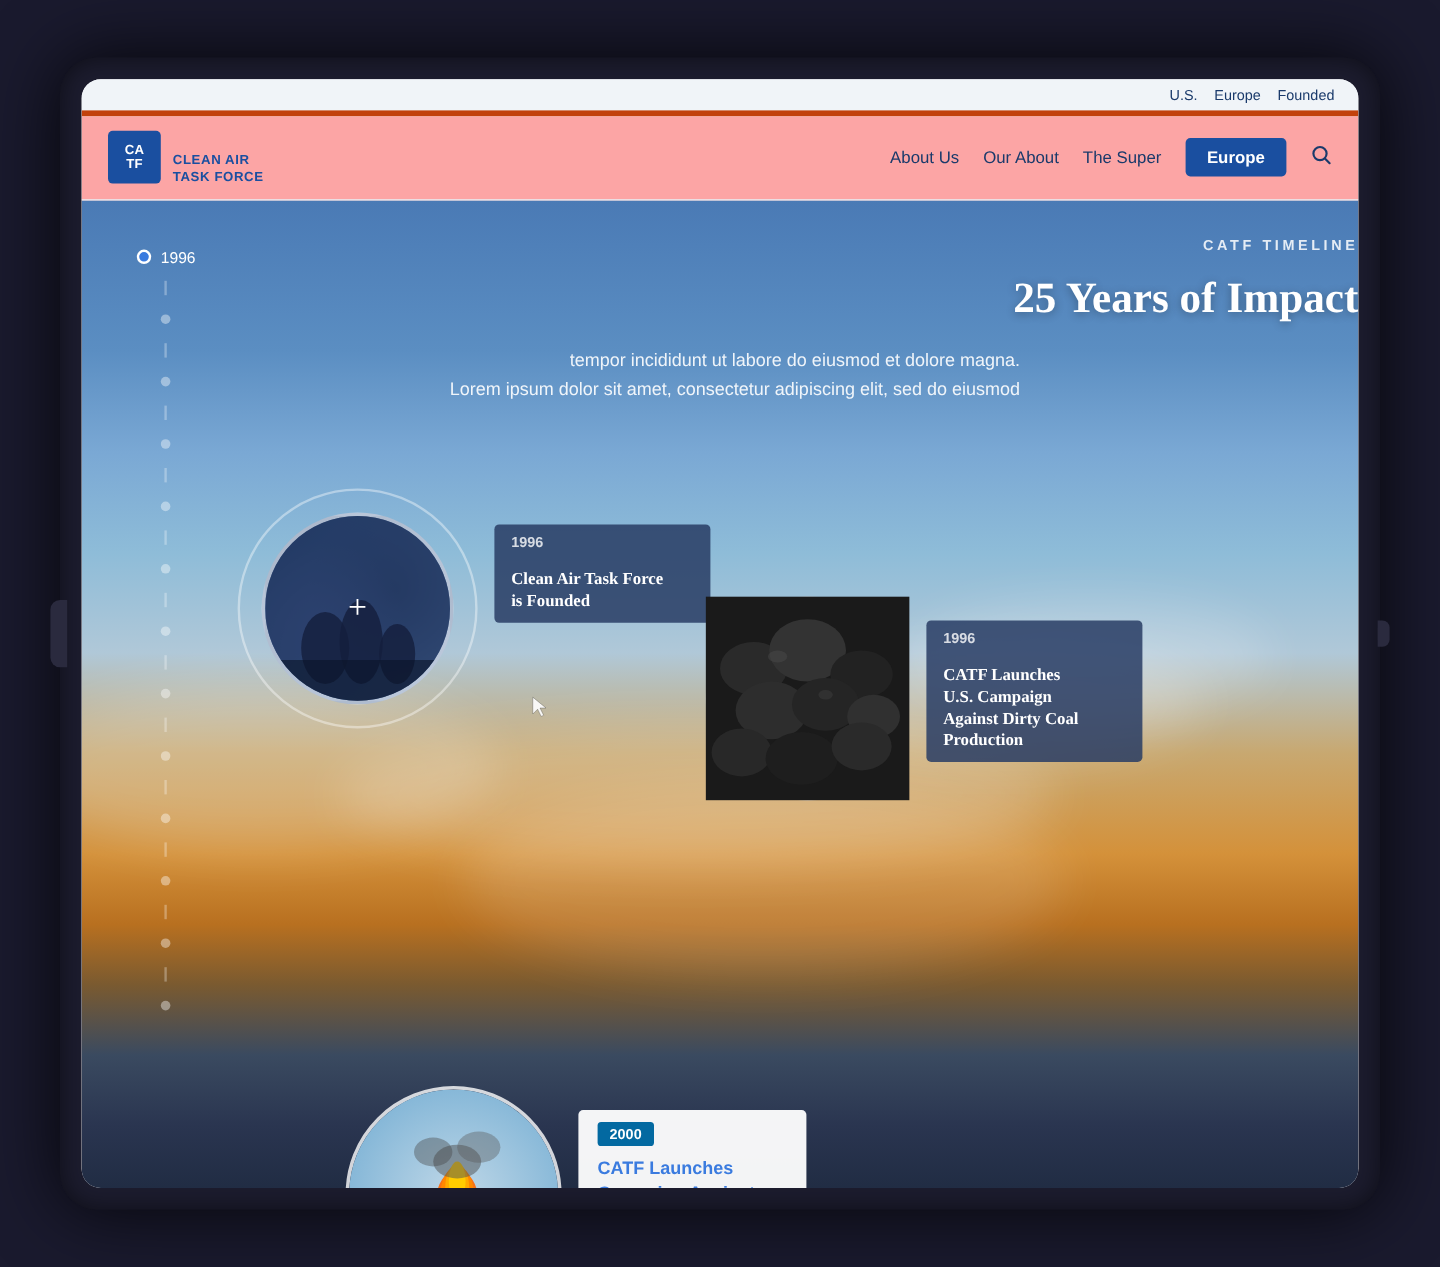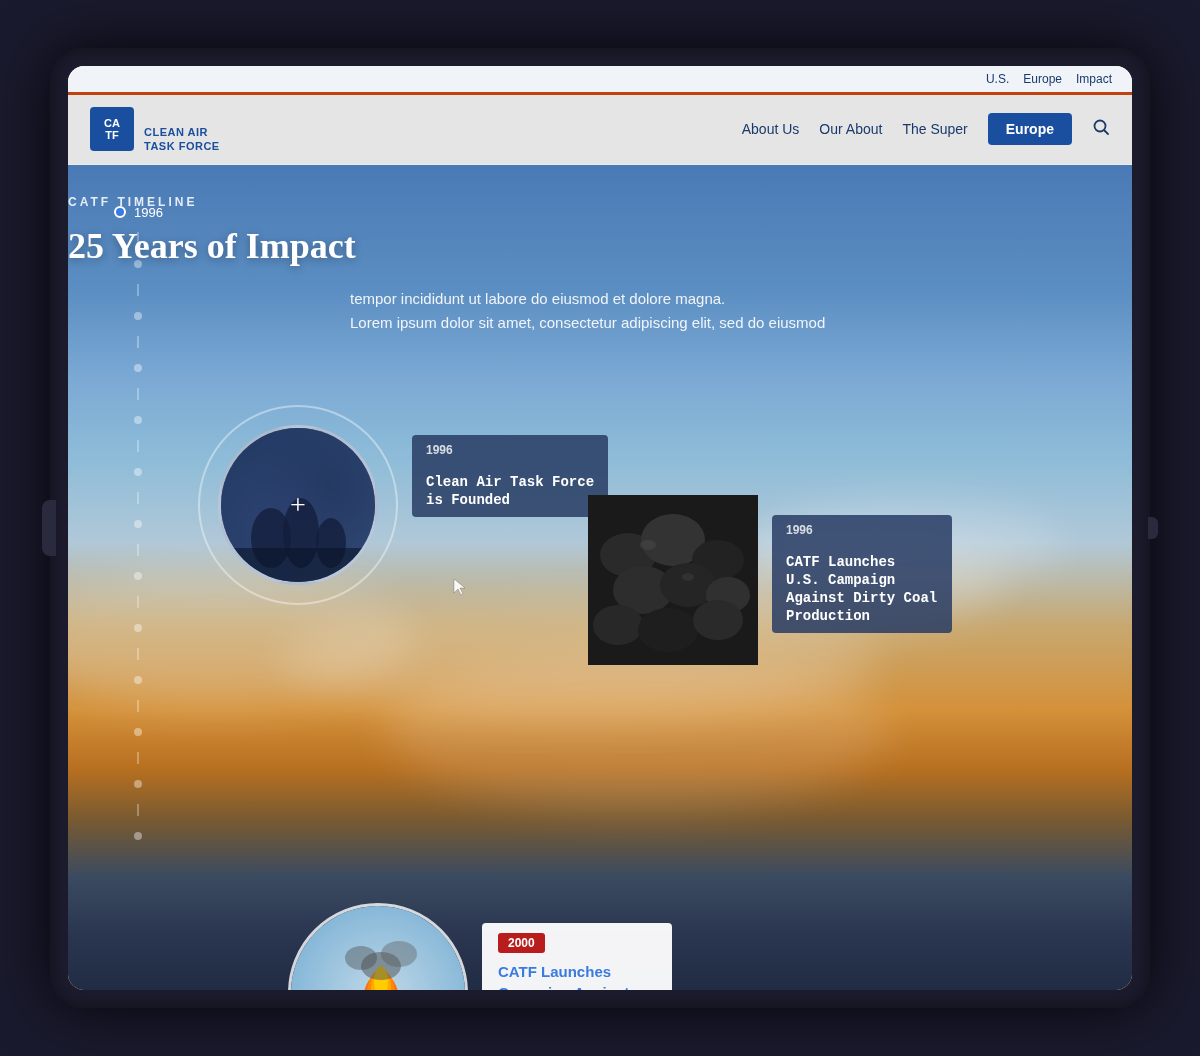"U.S." .region-bar { border-bottom: 3px solid #c2410c -> 5px solid #c2410c }
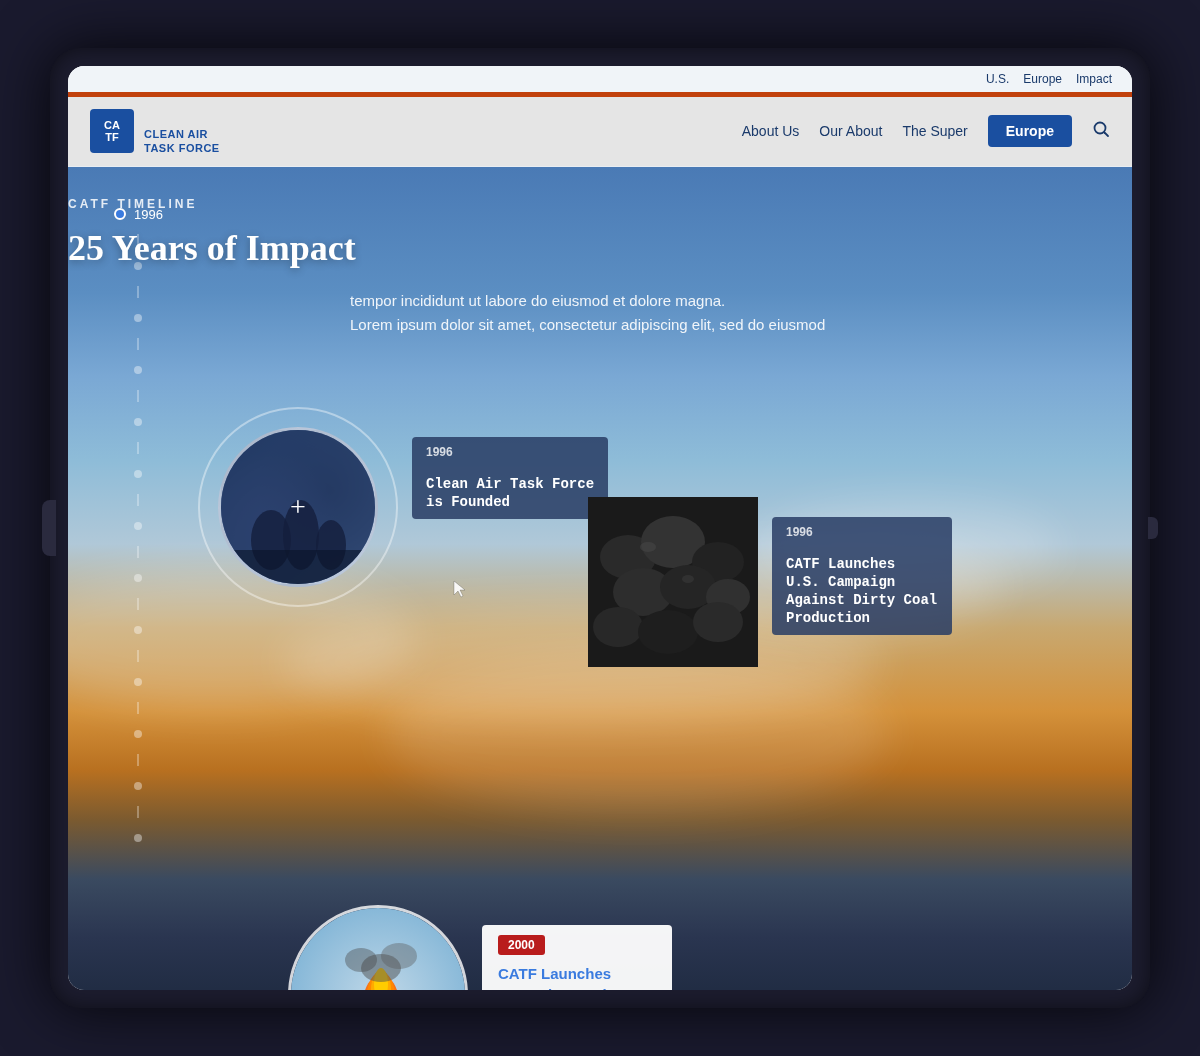"Impact" a { text: Impact -> Founded }
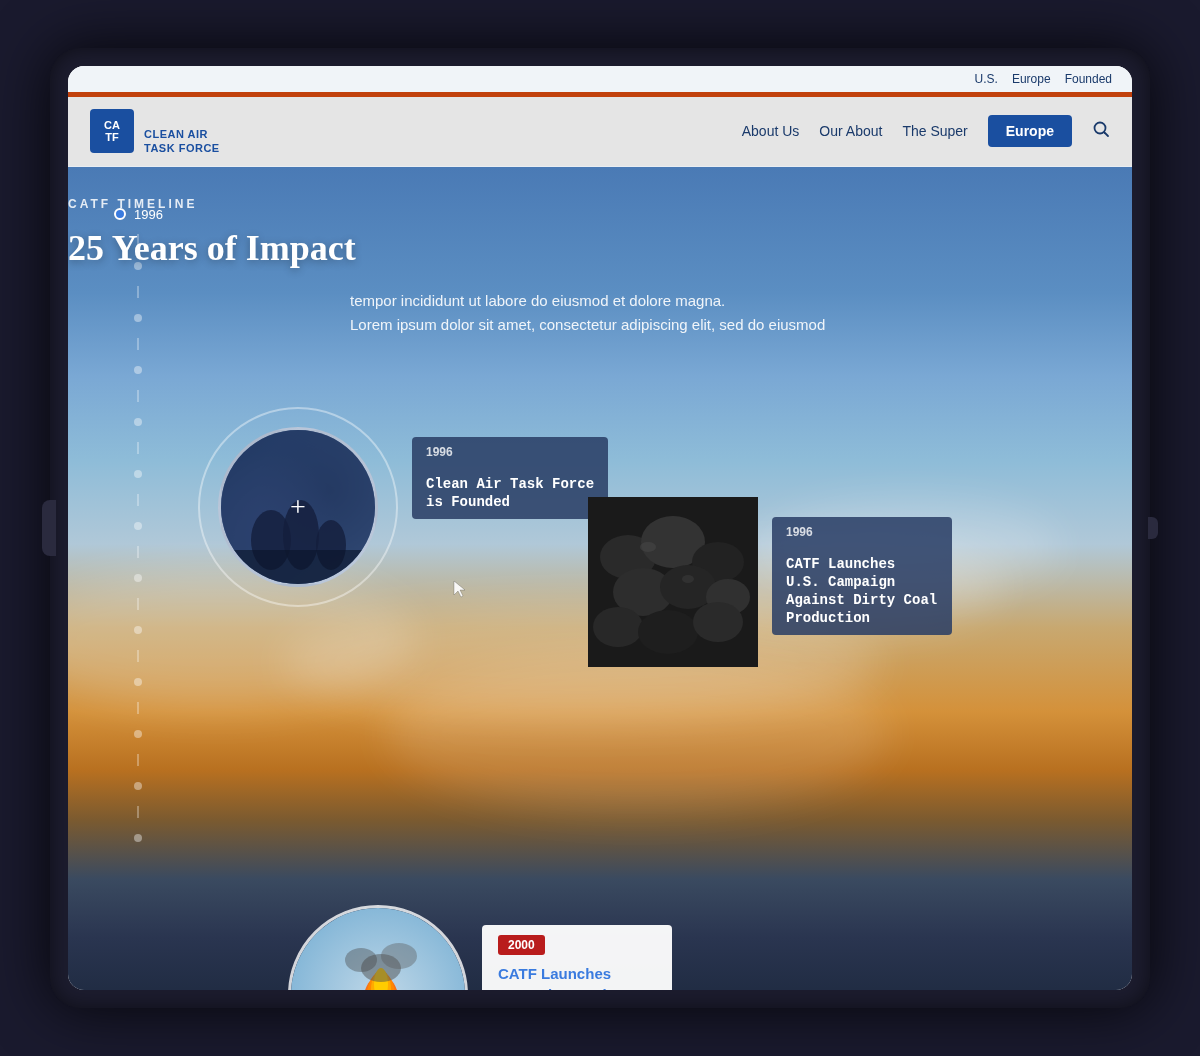"CA" .header { background: #e5e5e5 -> #fca5a5 }
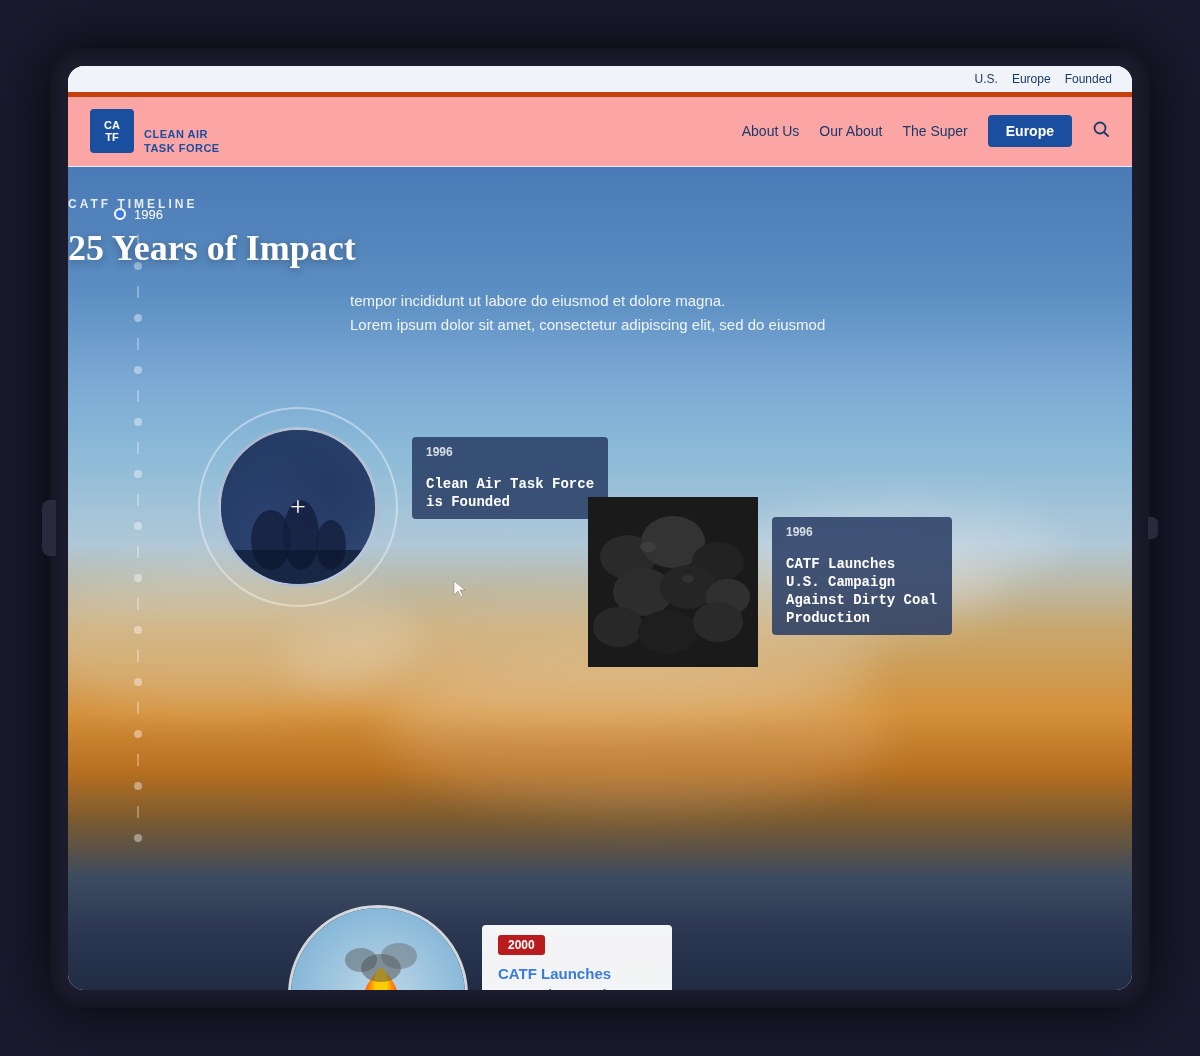"CATF TIMELINE" .hero-text-center { text-align: left -> right }
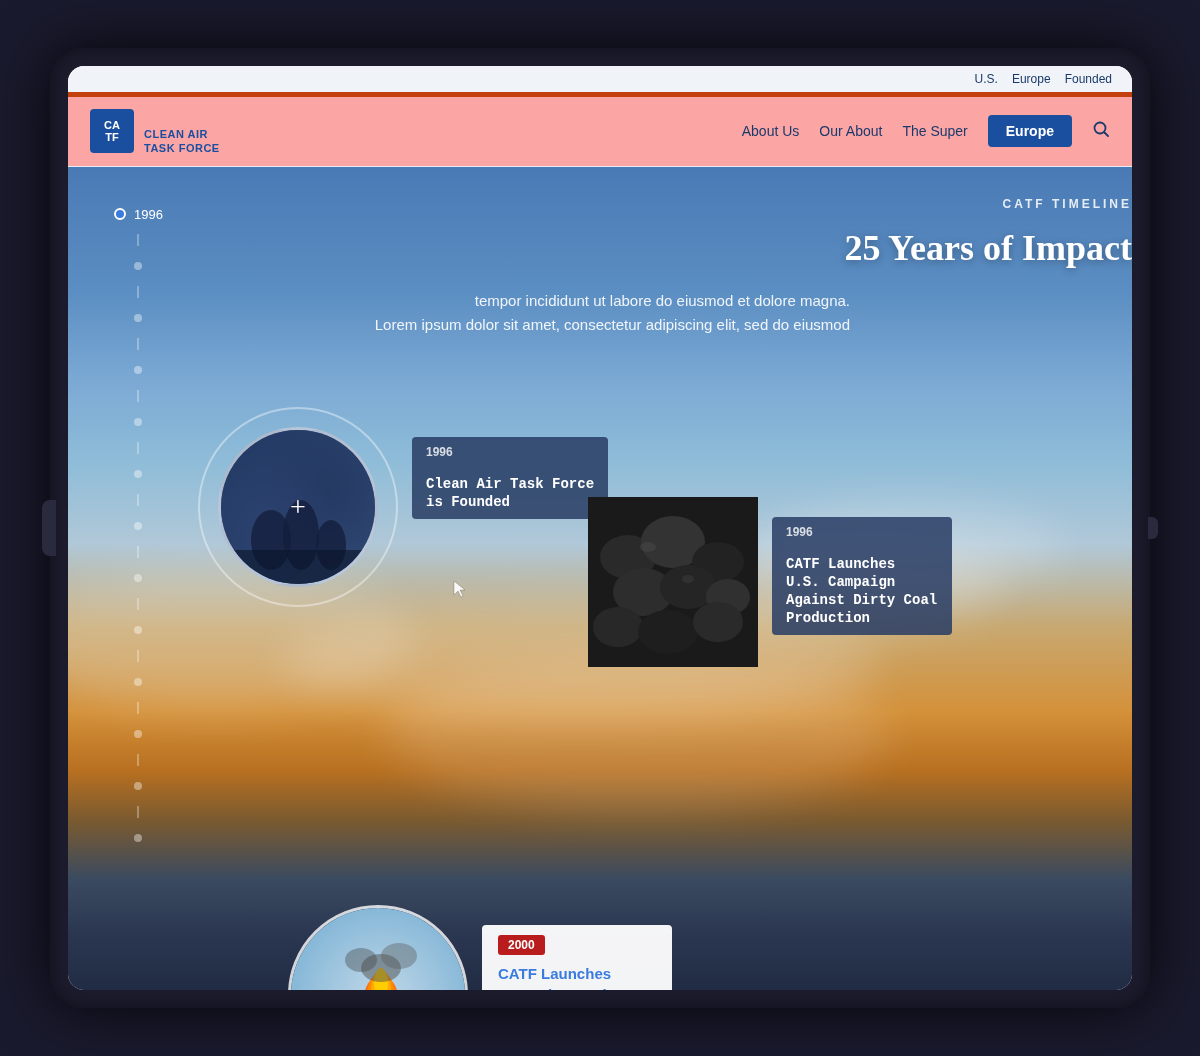"Clean Air Task Force" .info-tag-title { font-family: Liberation Mono, monospace -> Liberation Serif, serif }
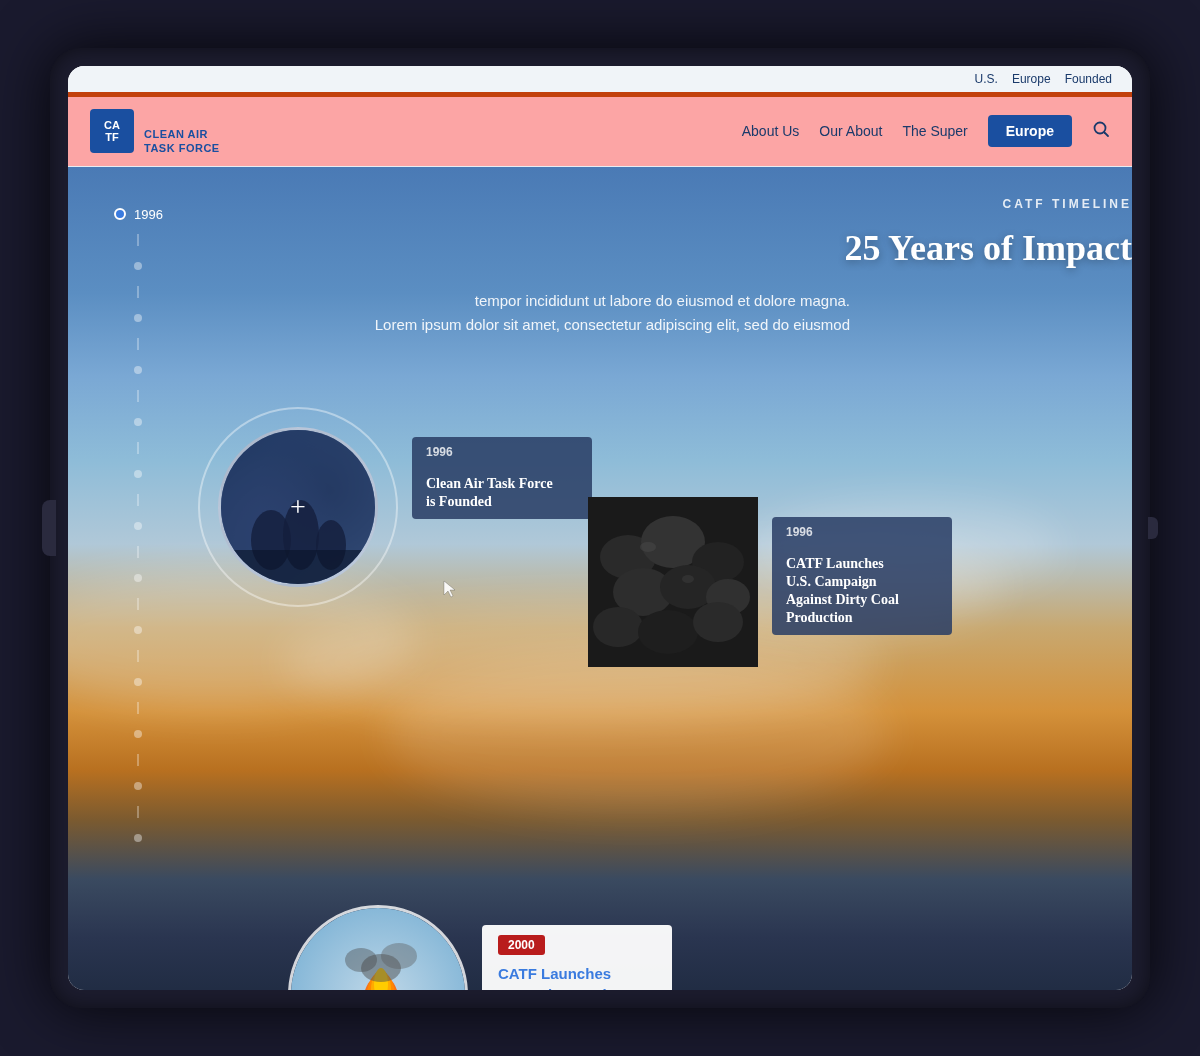"2000" div { background: #b91c1c -> #0369a1 }
